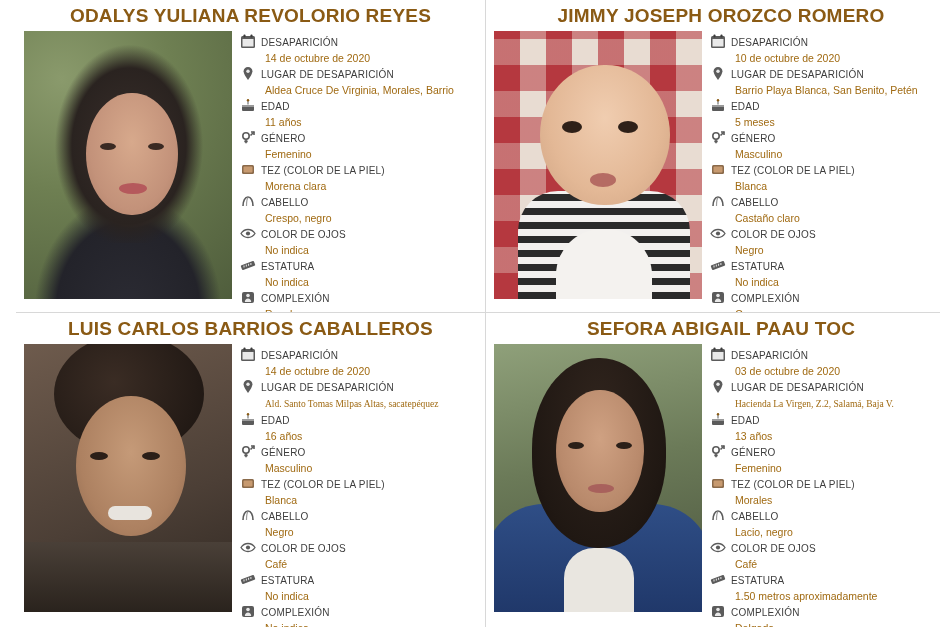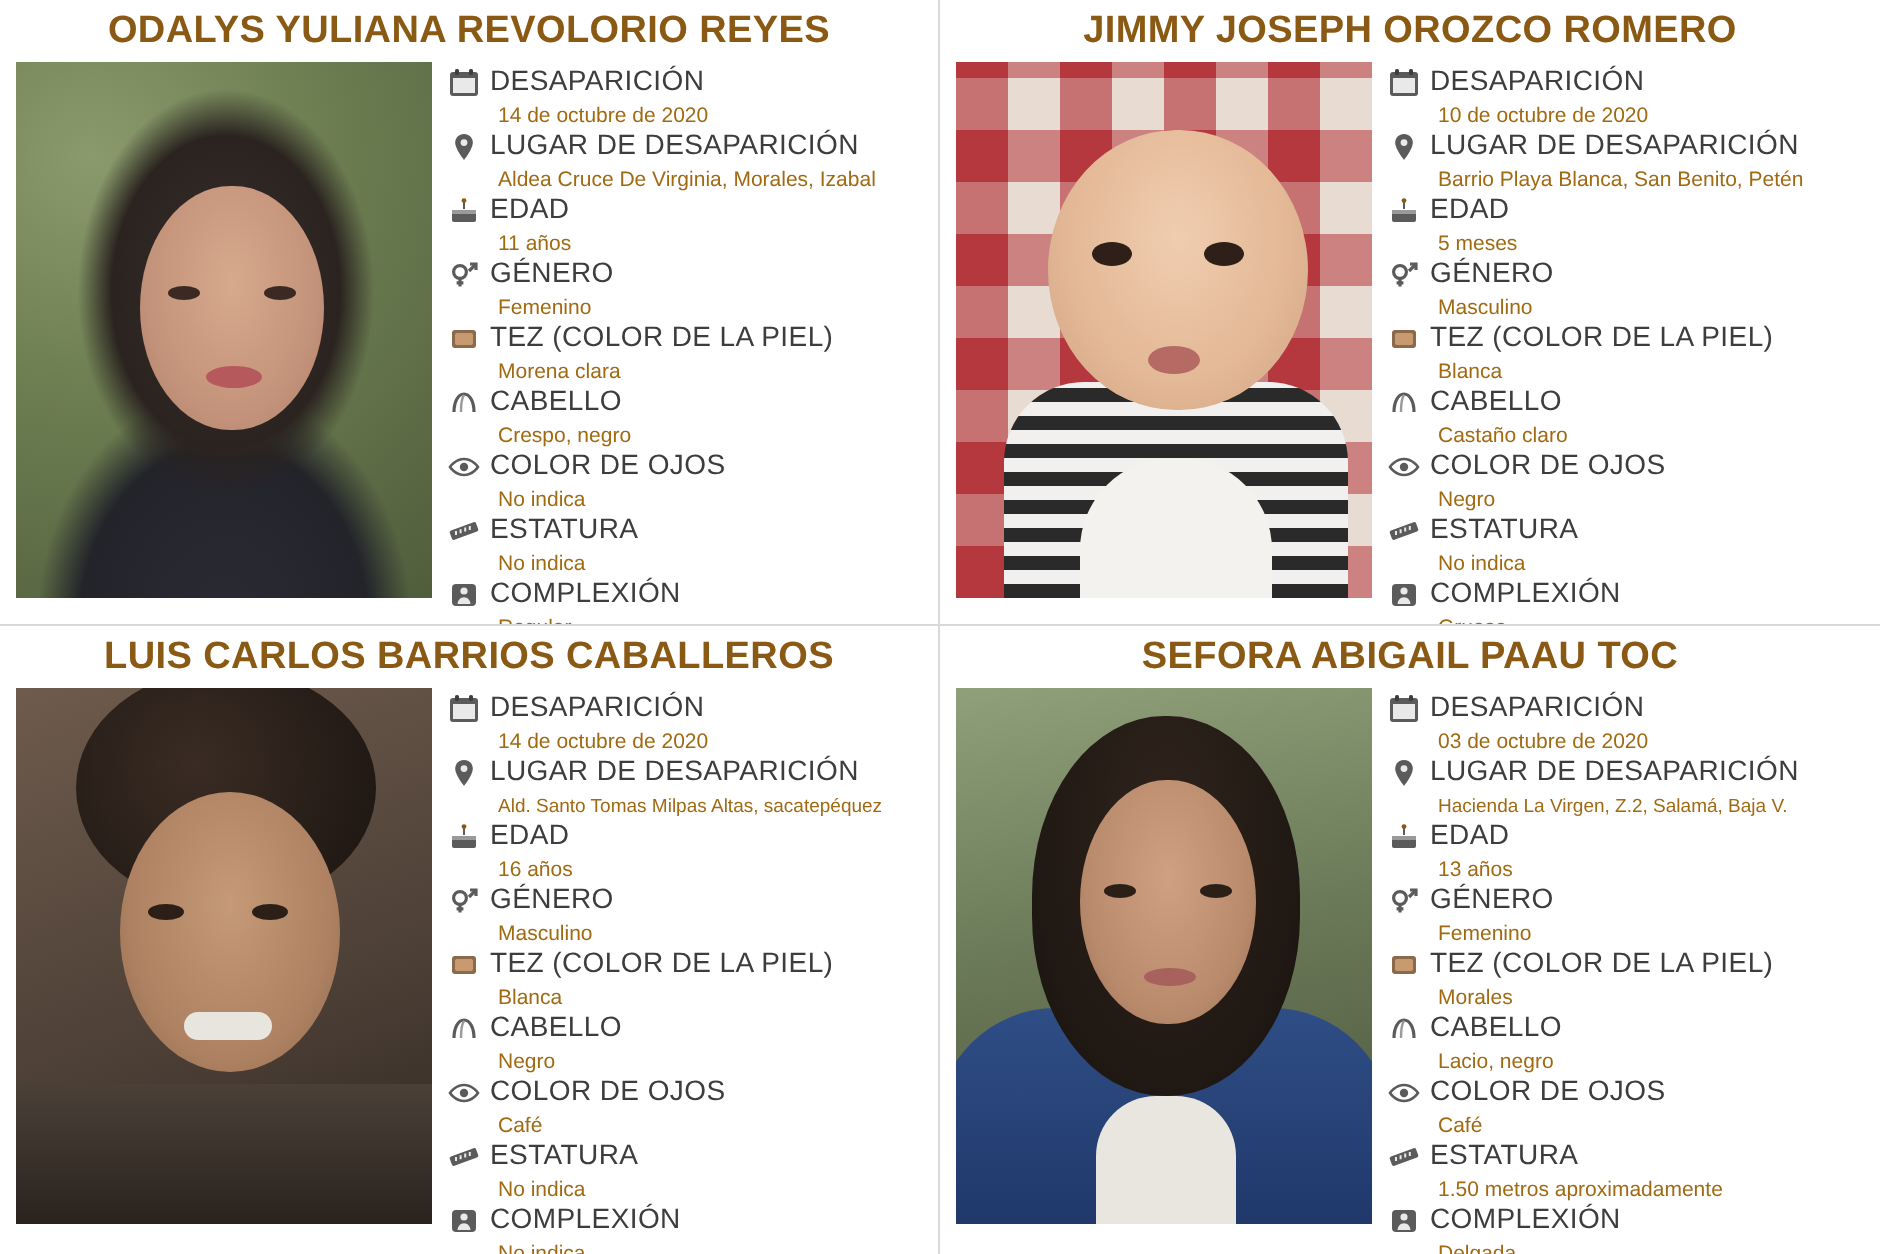"ODALYS YULIANA REVOLORIO REYES" .grid { padding-left: none -> 16px }
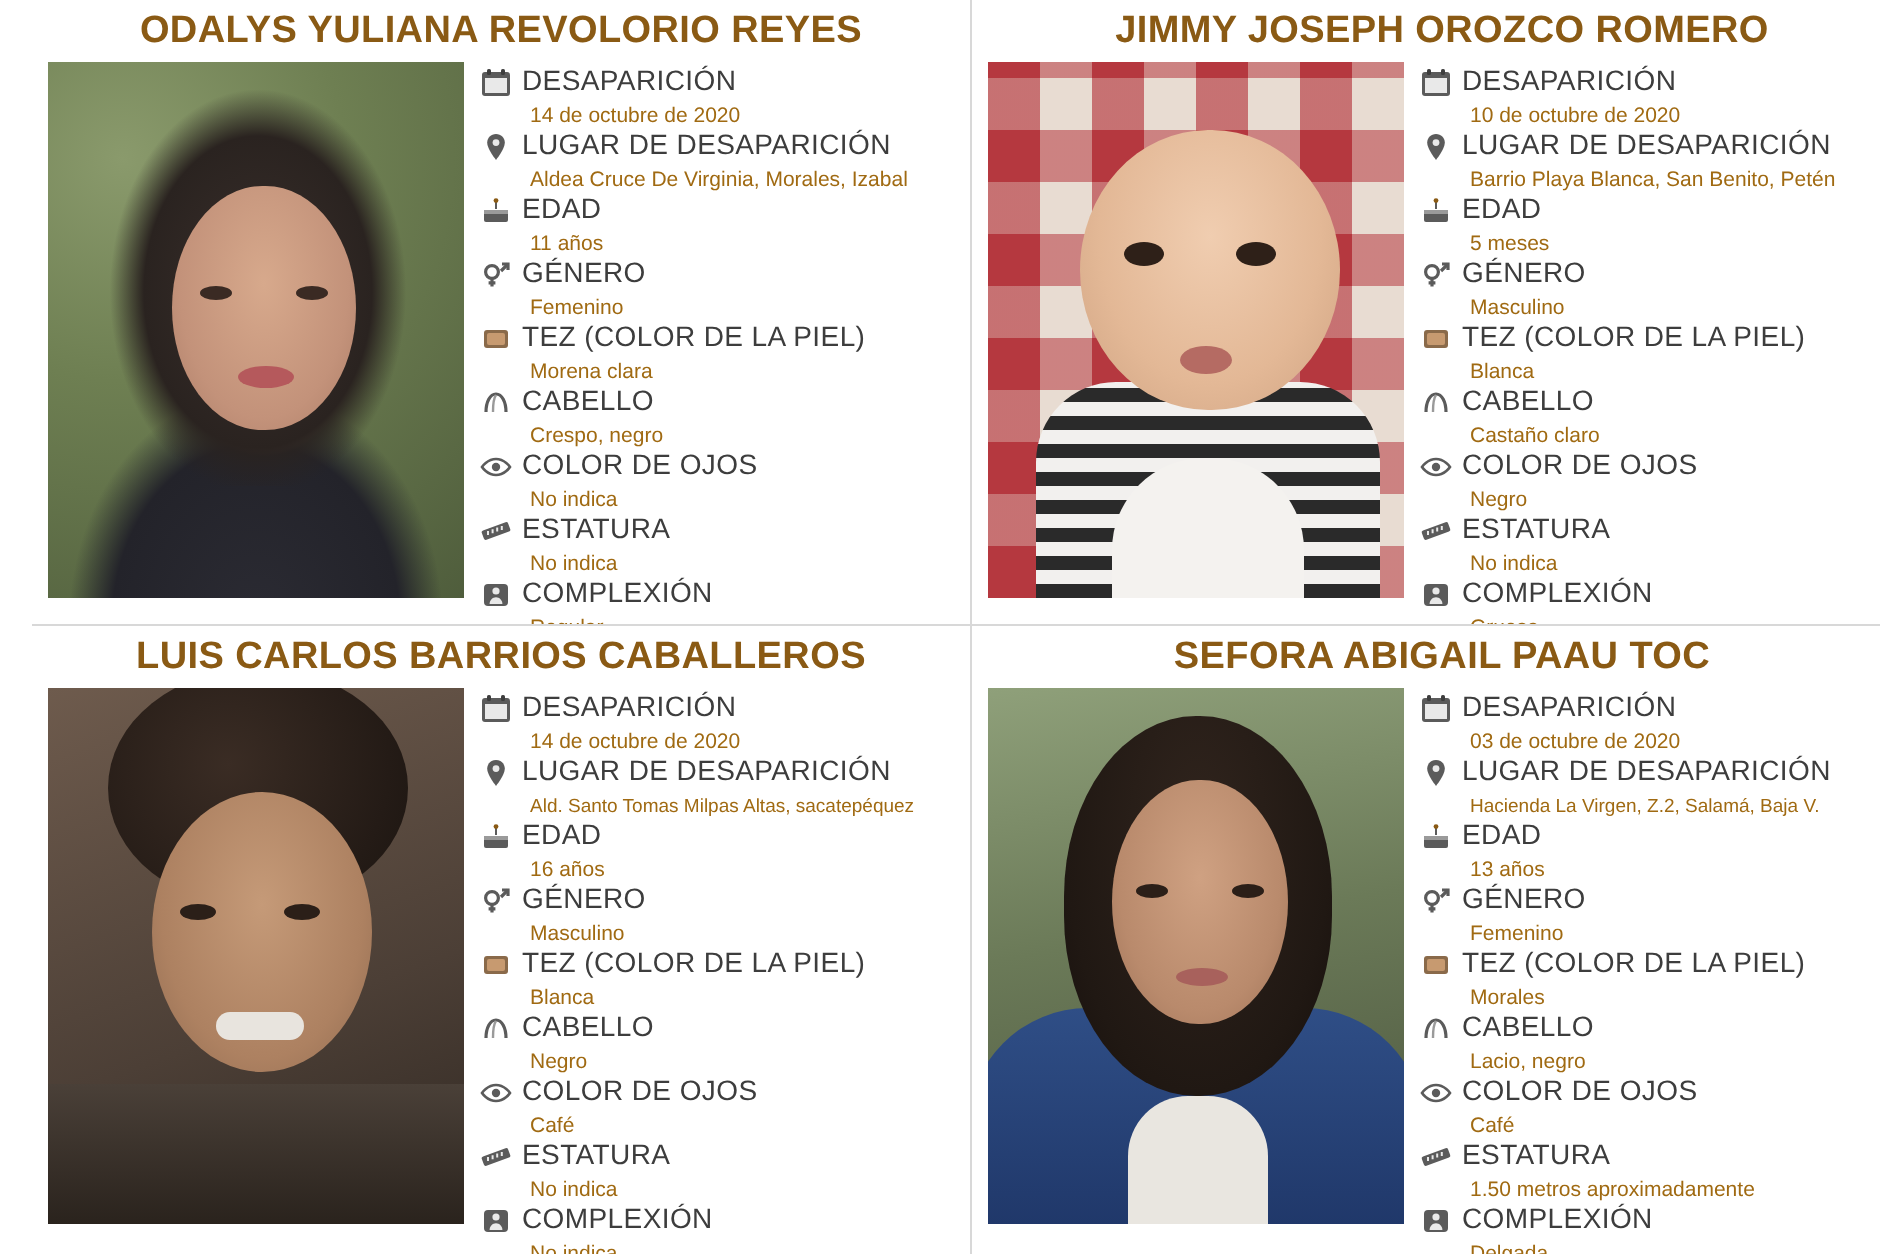"DESAPARICIÓN" .flabel { font-size: 14px -> 10px }
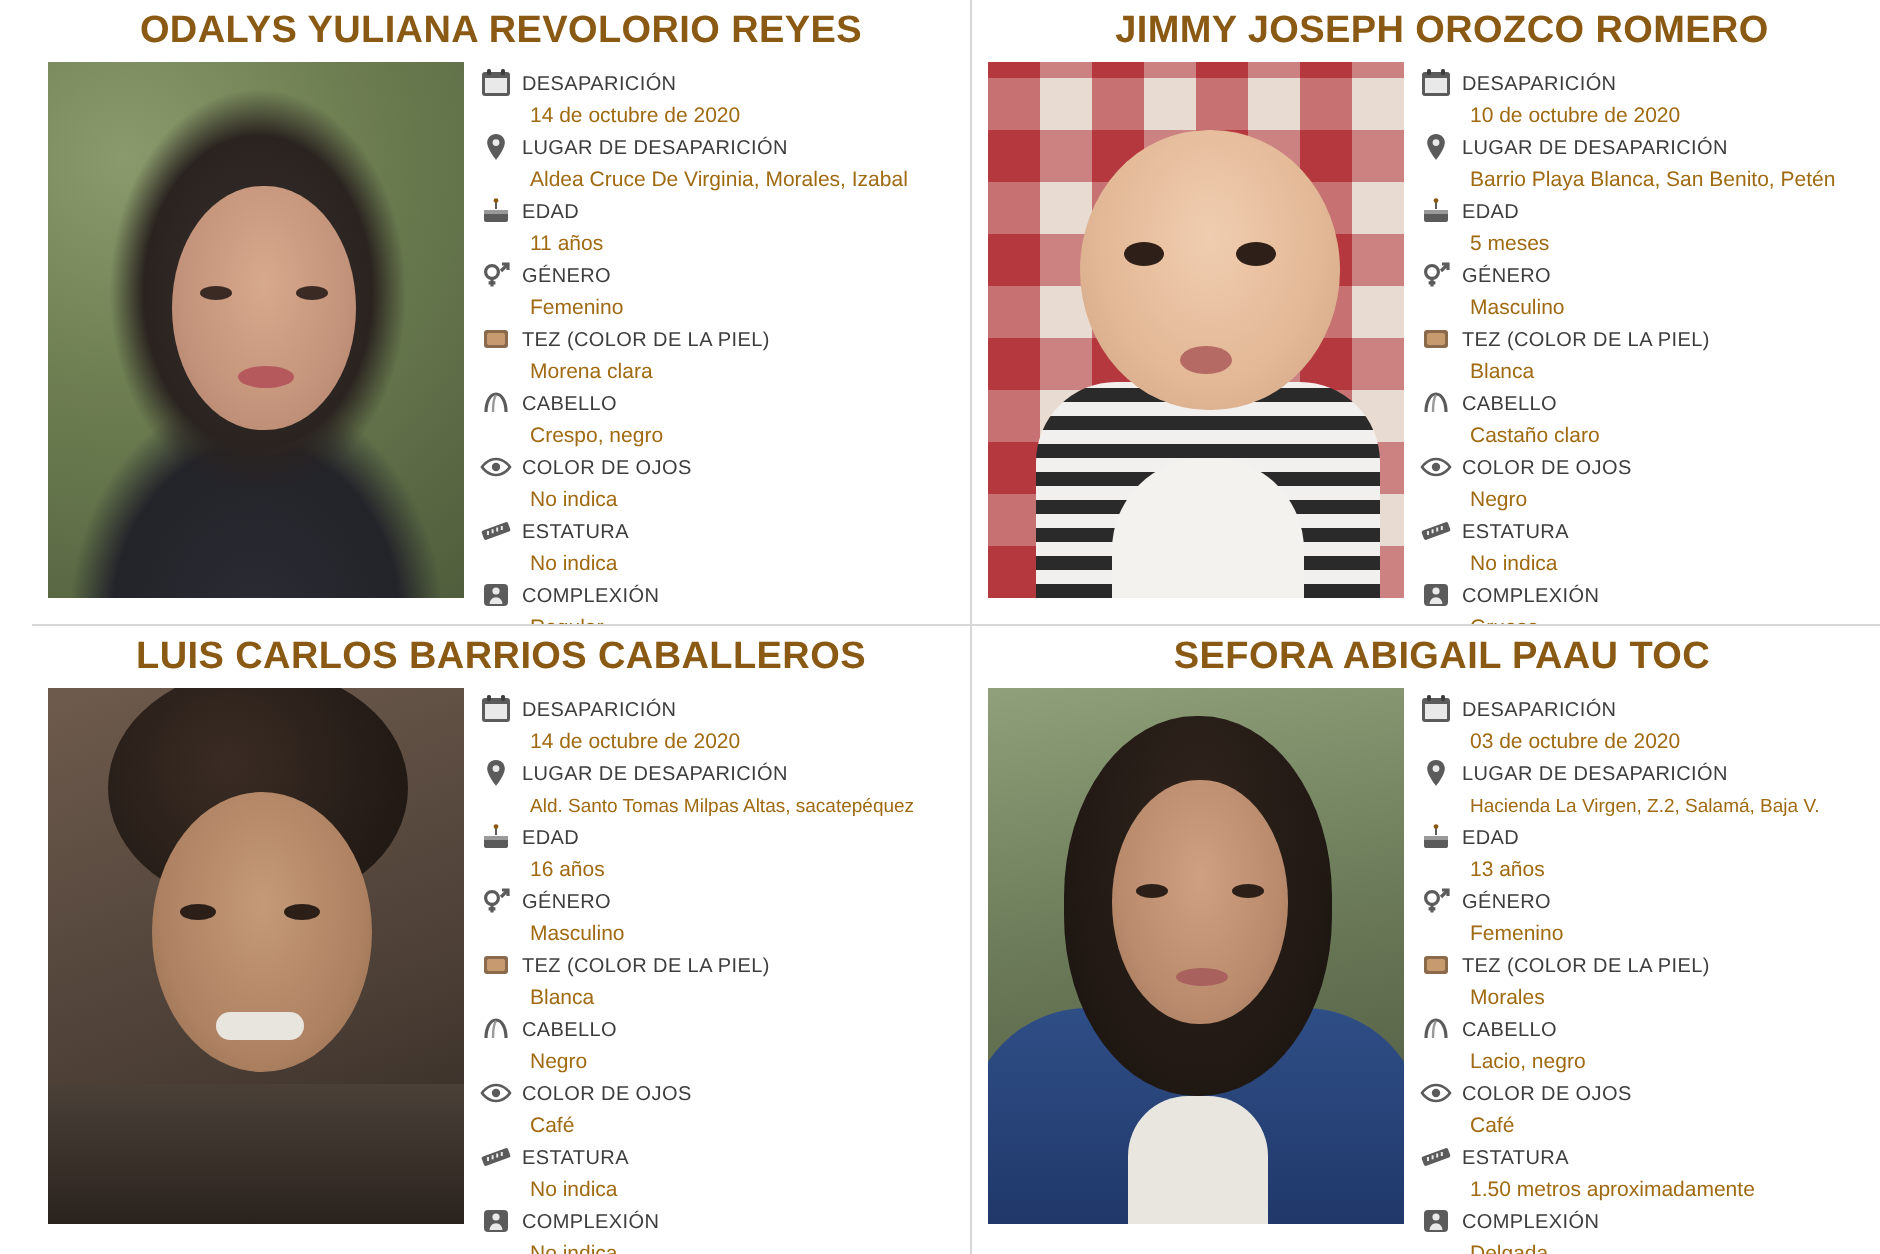"Aldea Cruce De Virginia, Morales," span.fvalue { text: Izabal -> Barrio }
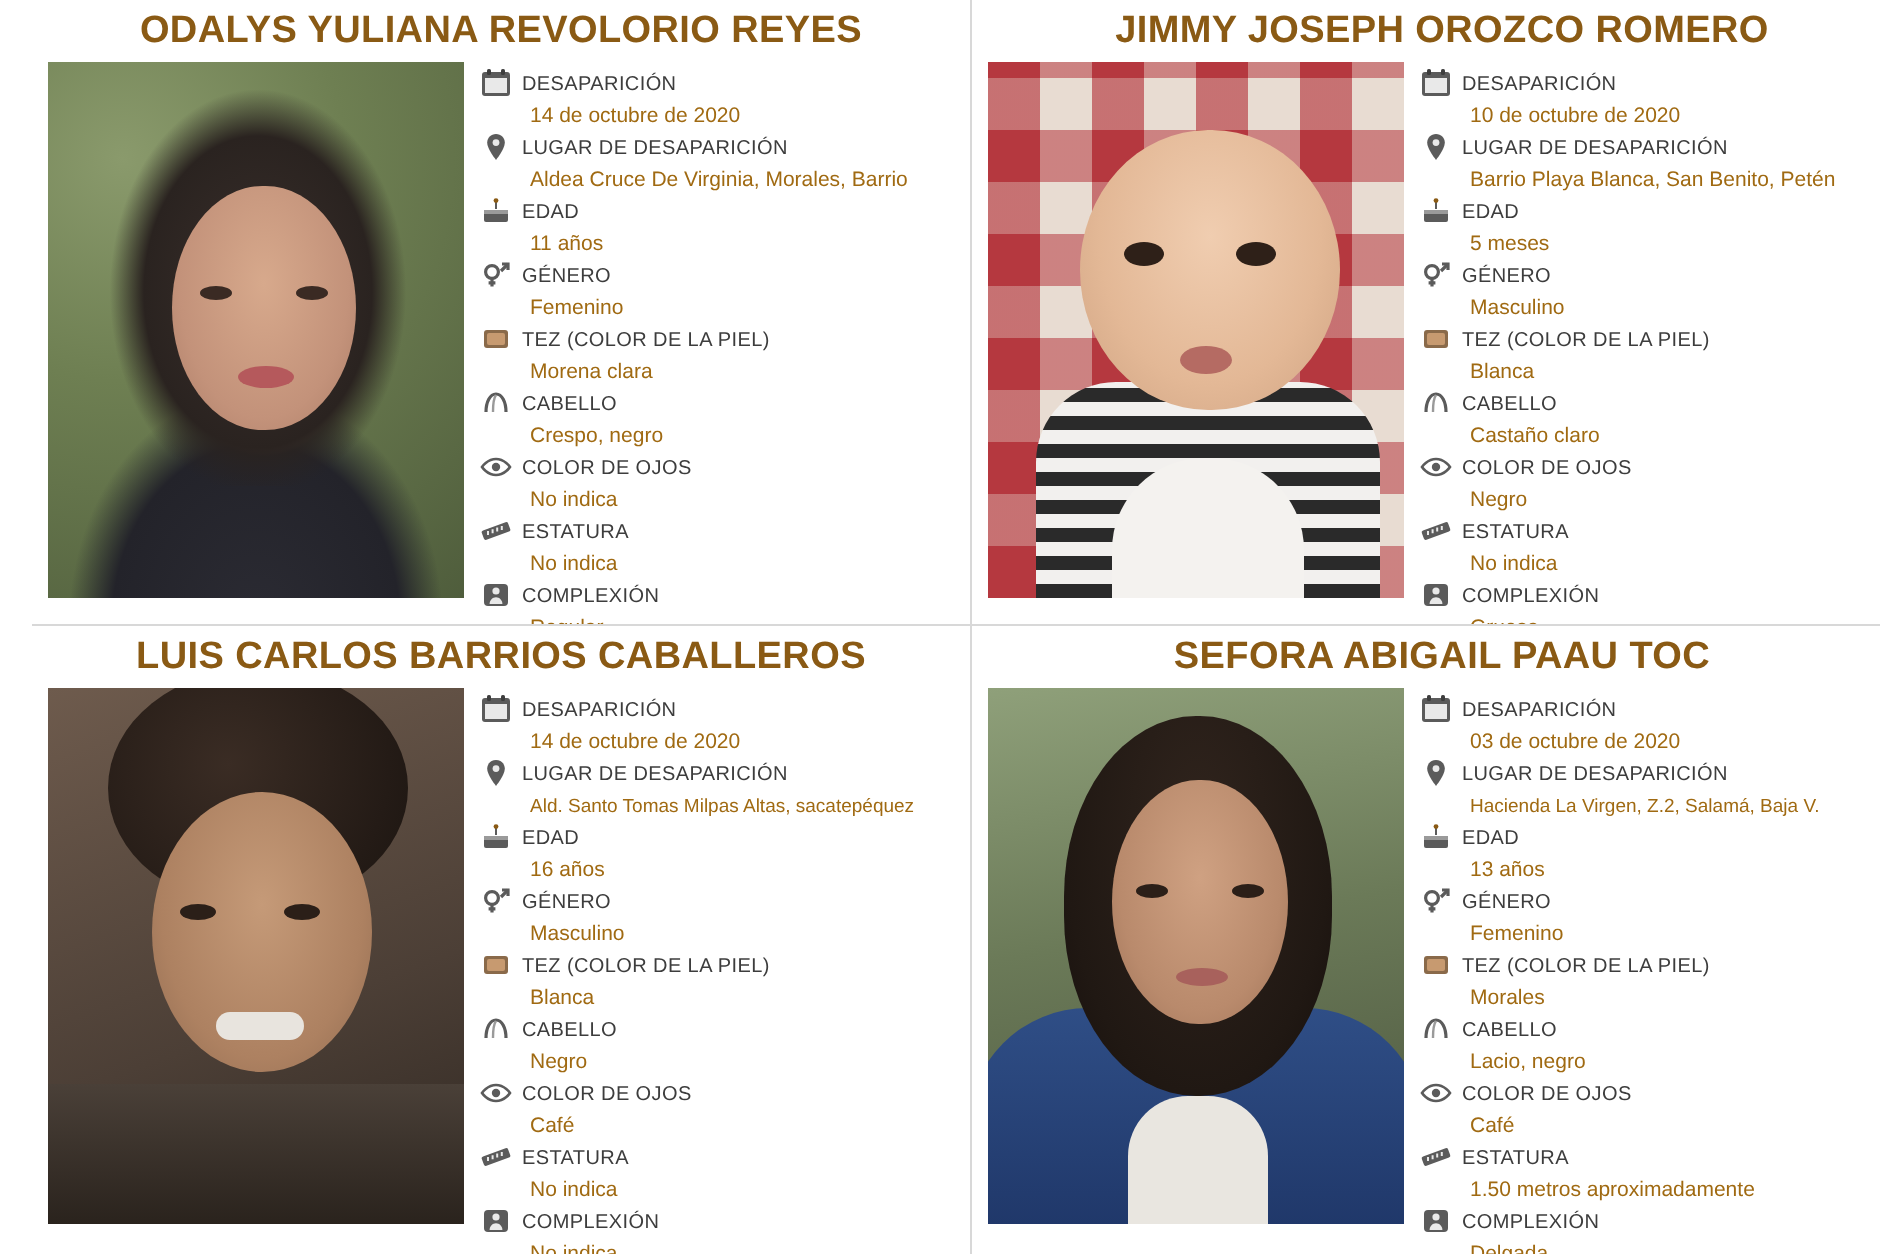"Ald. Santo Tomas Milpas Altas," .fvalue.small { font-family: none -> Liberation Serif, serif }
